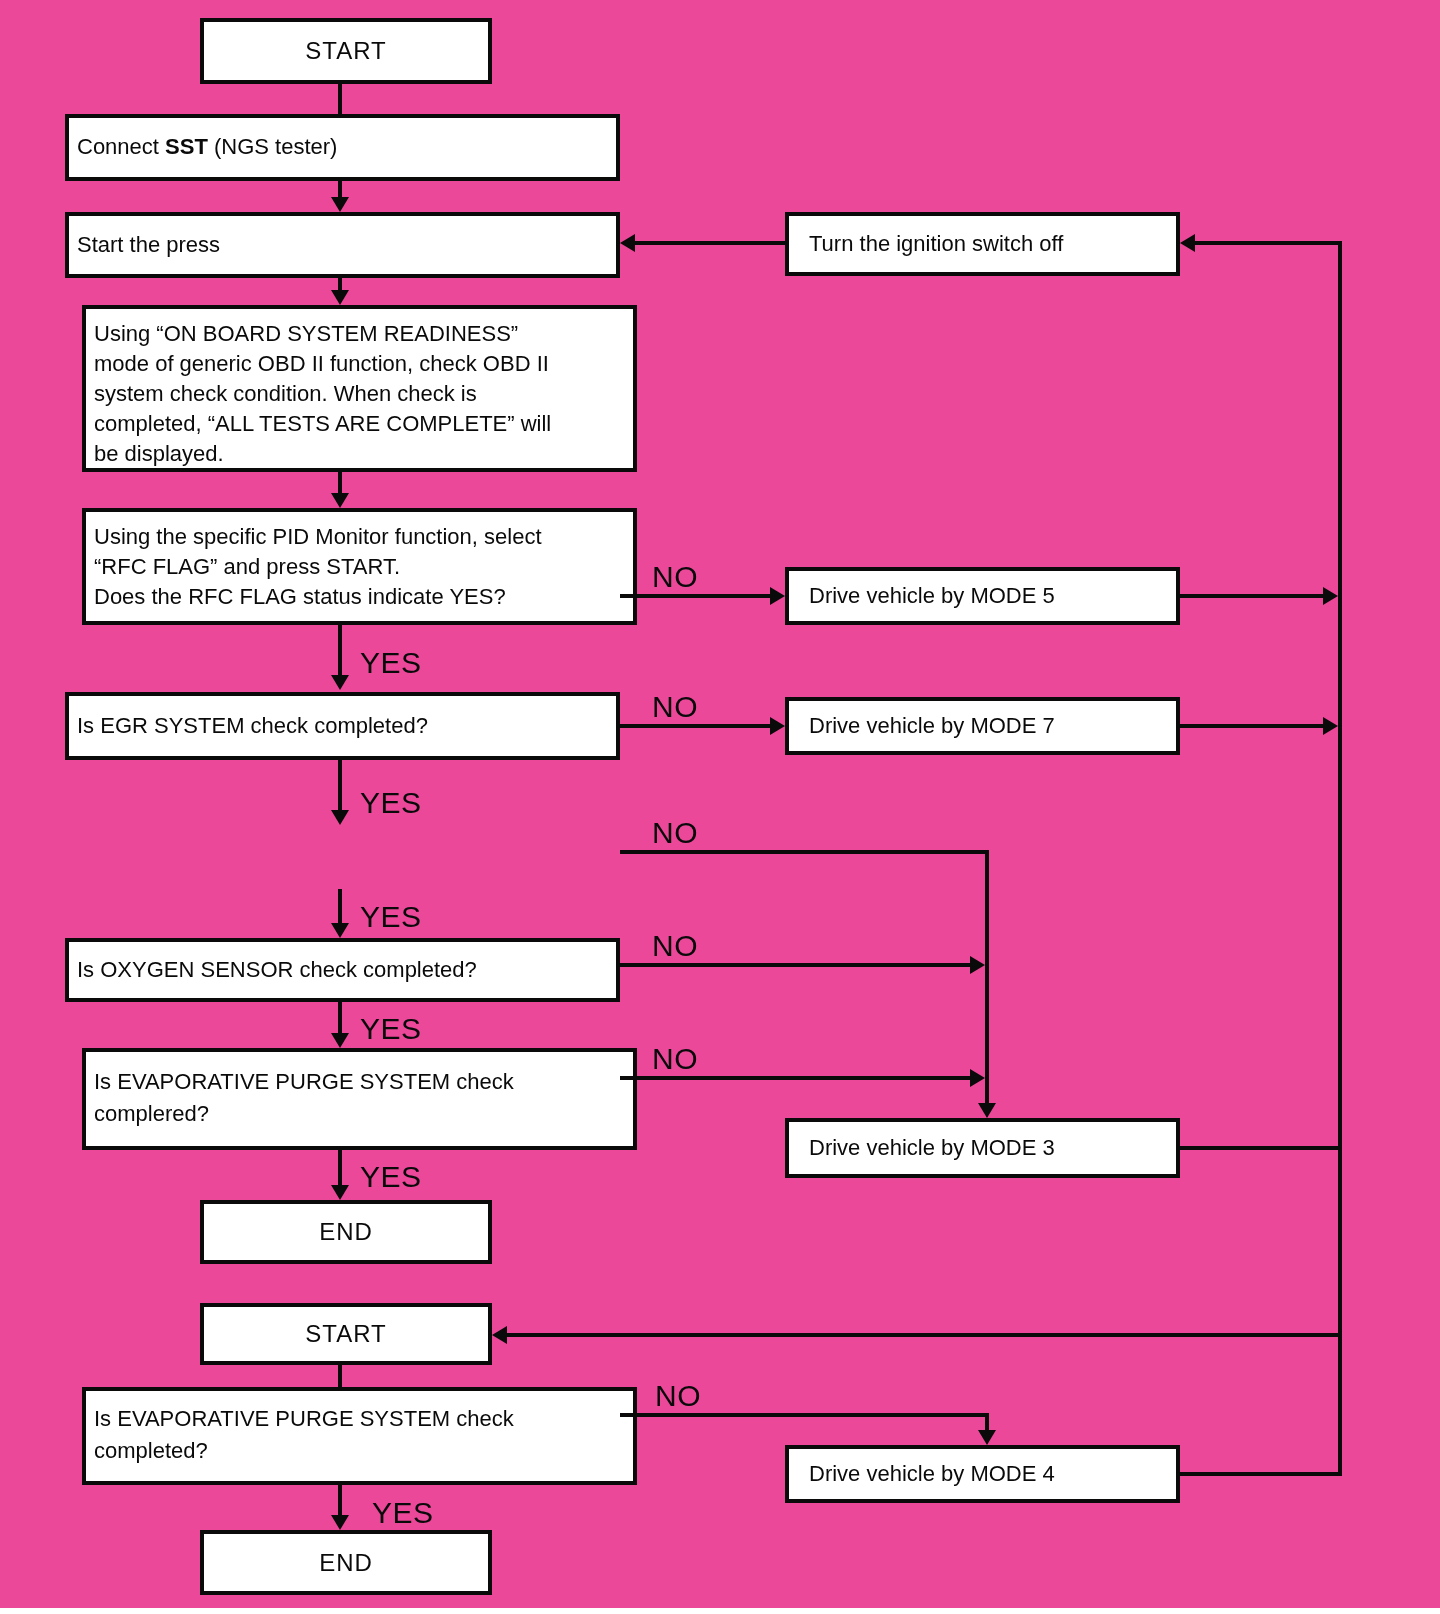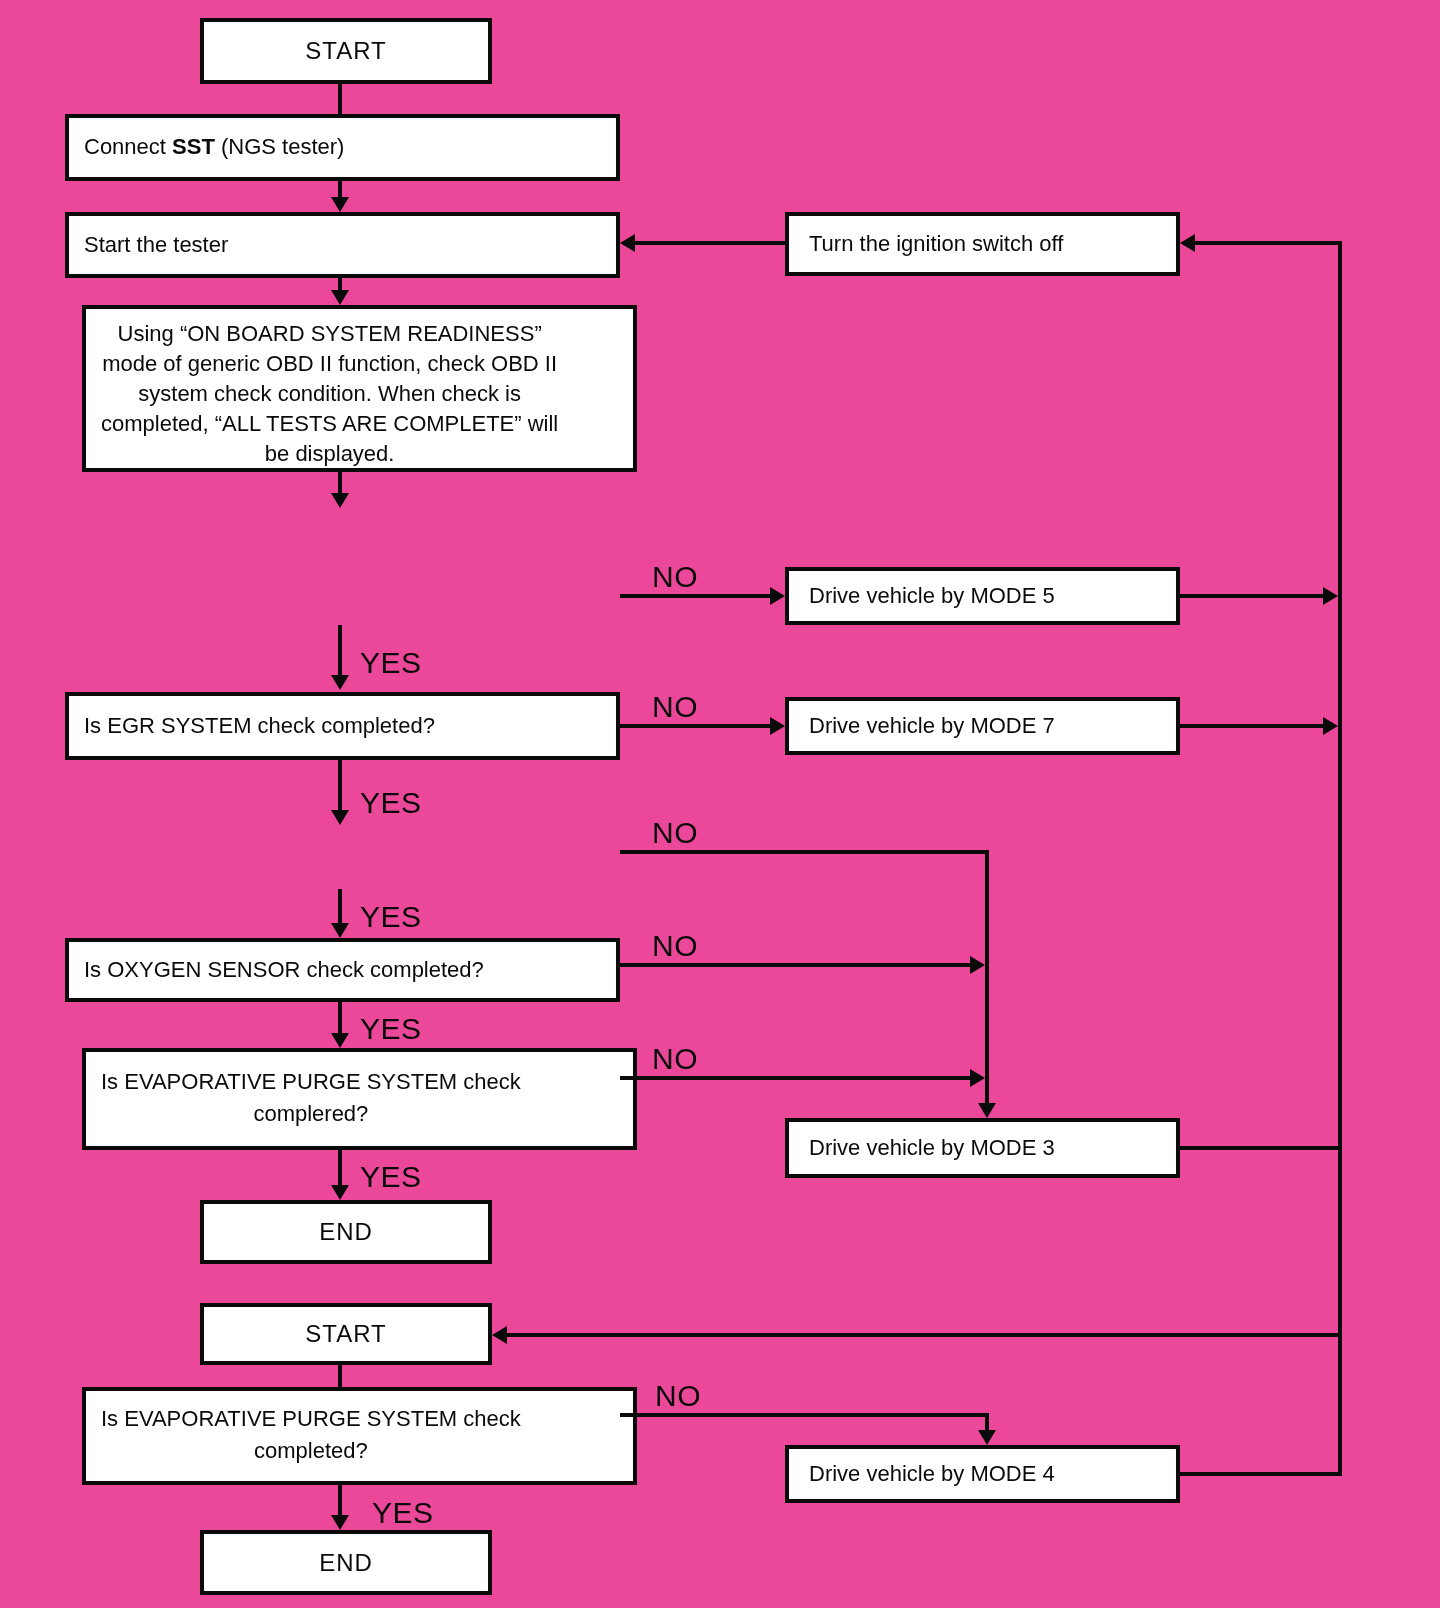"Connect SST (NGS tester)" .node.lft { padding: 6px 14px 6px 15px -> 6px 14px 6px 8px; text-align: center -> none }
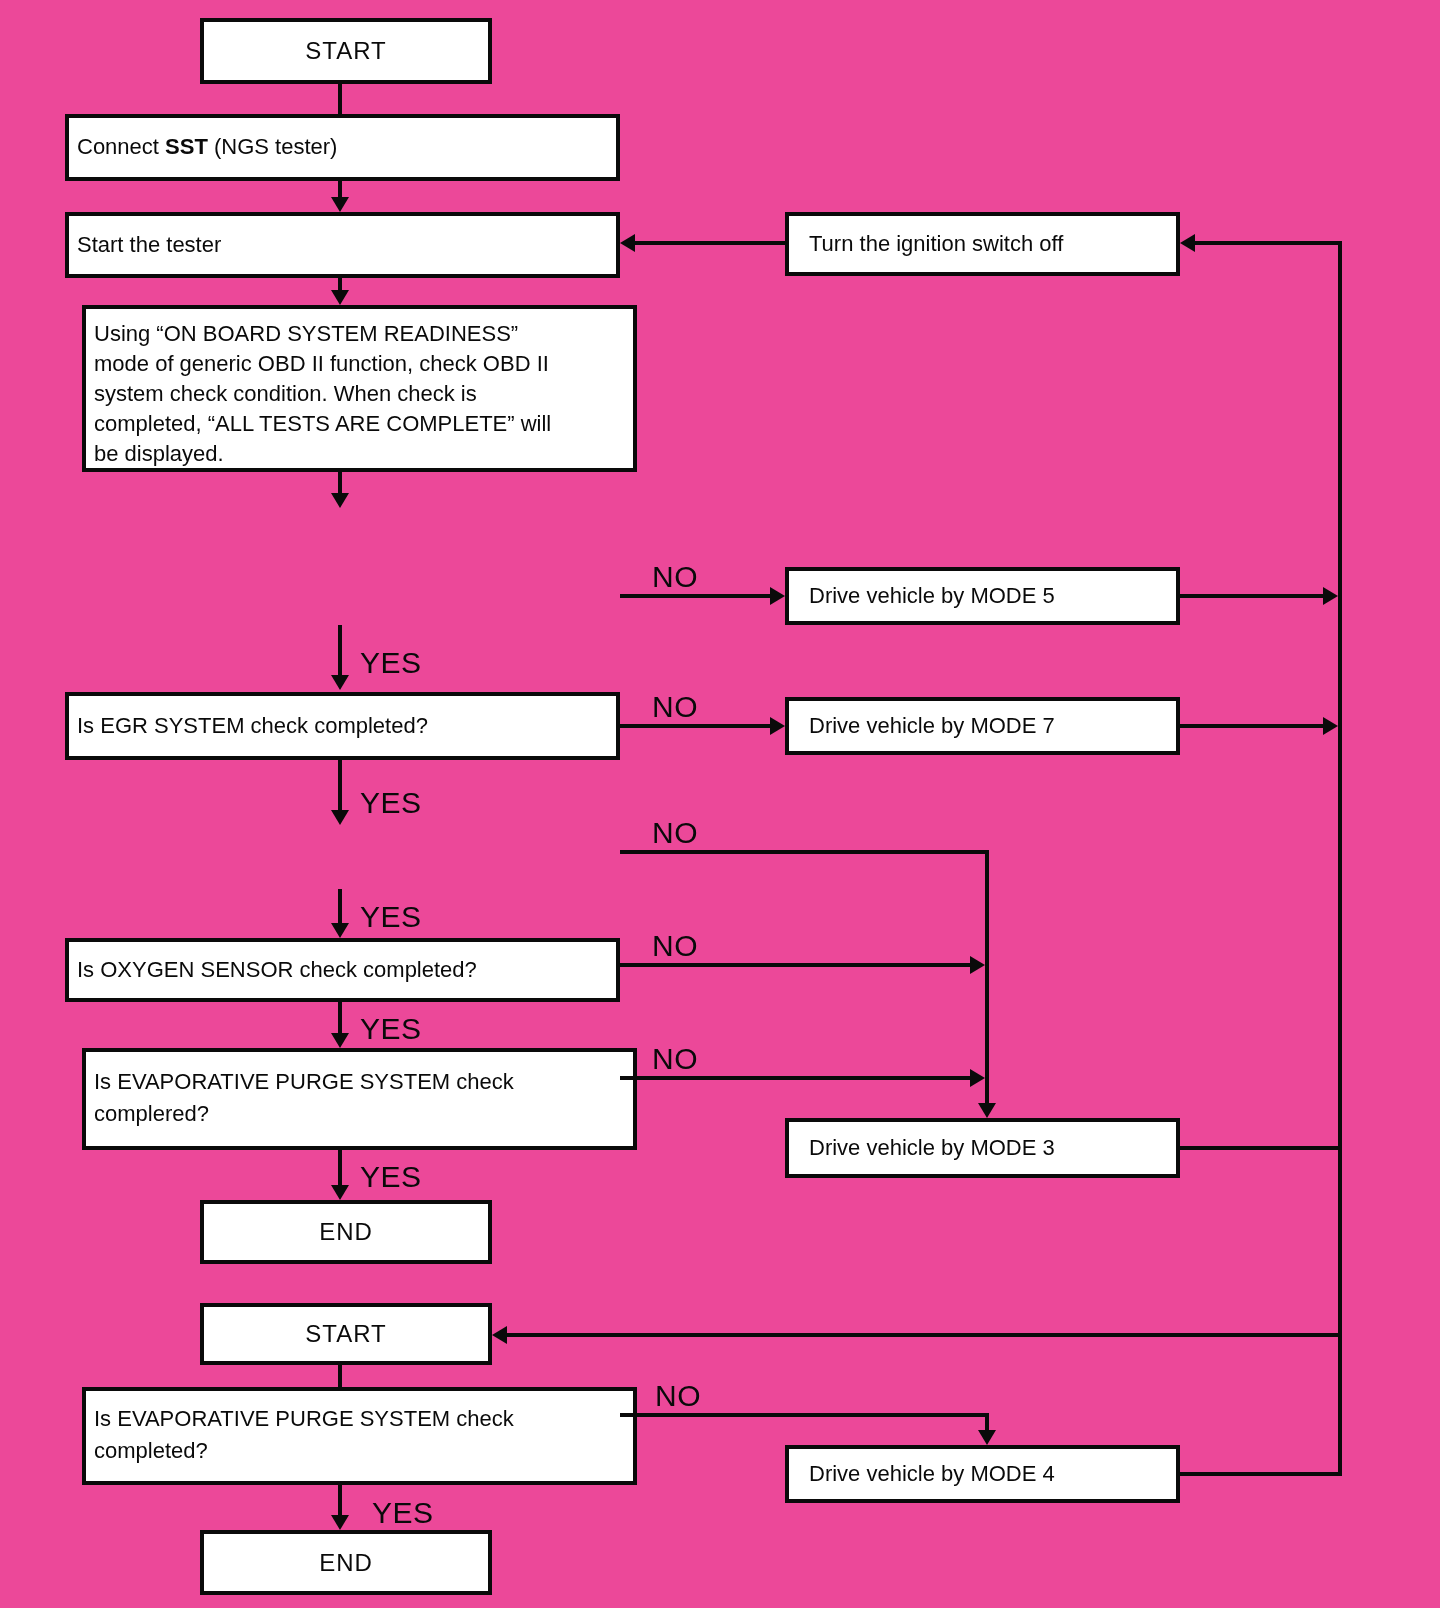"Start the tester" span { text: tester -> press }
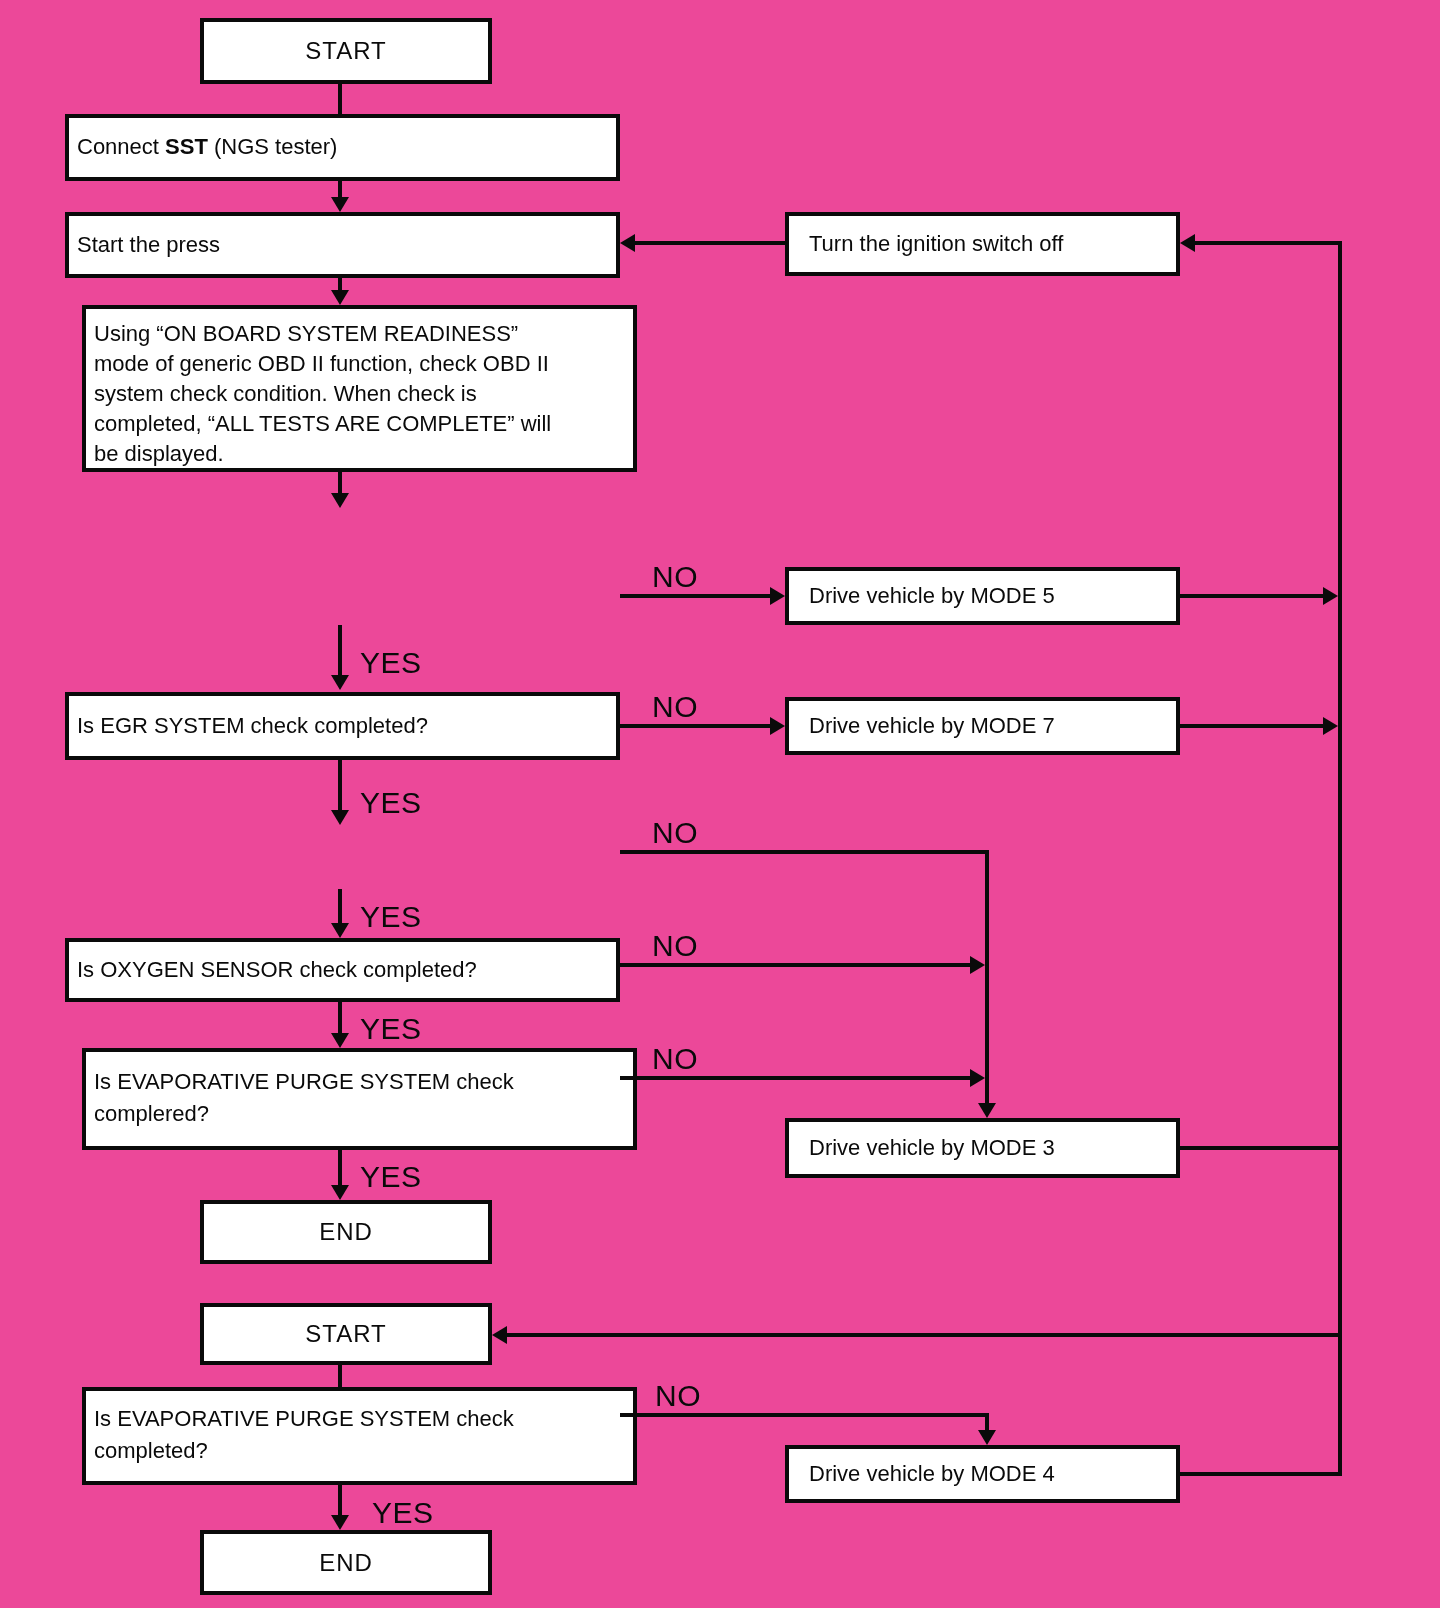"Using the specific PID Monitor" div.node { html: none -> <div> <span>Using the specific PID Monitor function, select “RFC FLAG” and press START. Does the RFC FLAG status indicate YES?</span> </div> }
